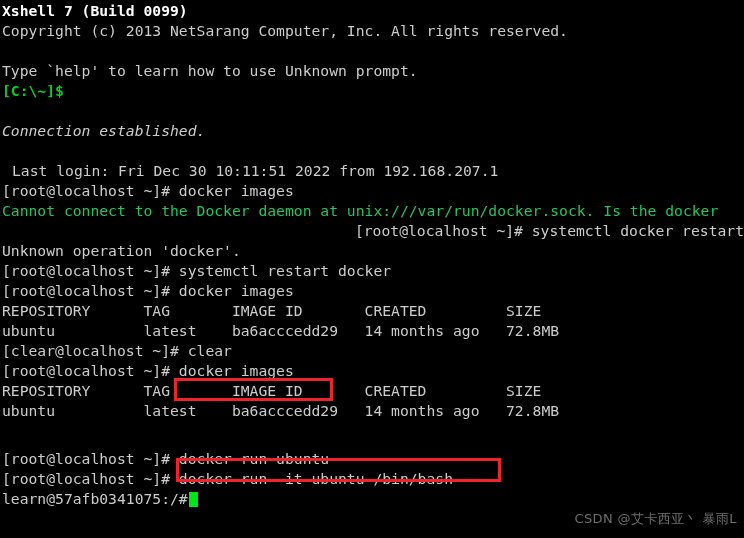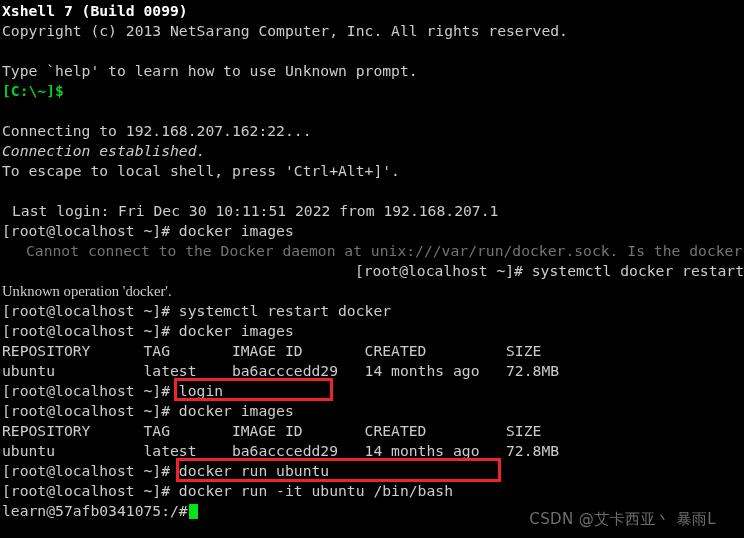"Connecting to 192.168.207.162:22..." div.line { html: <div>Connecting to 192.168.207.162:22...</div> -> none }
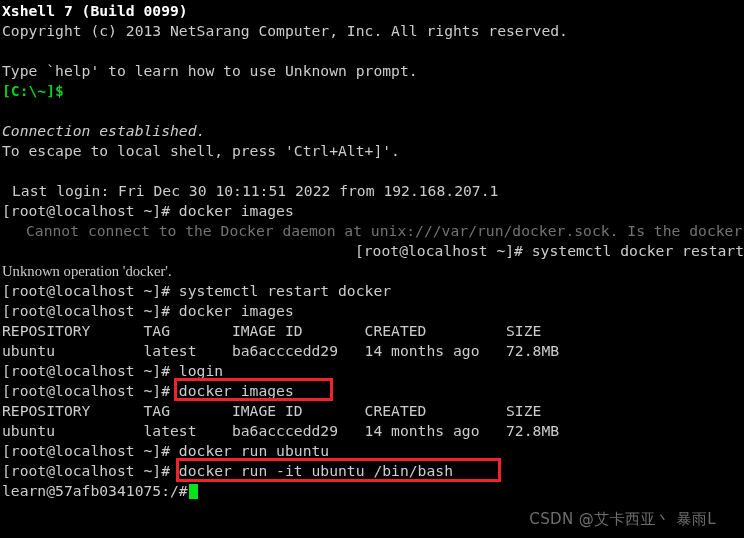"To escape to local shell," div.line { html: <div>To escape to local shell, press 'Ctrl+Alt+]'.</div> -> none }
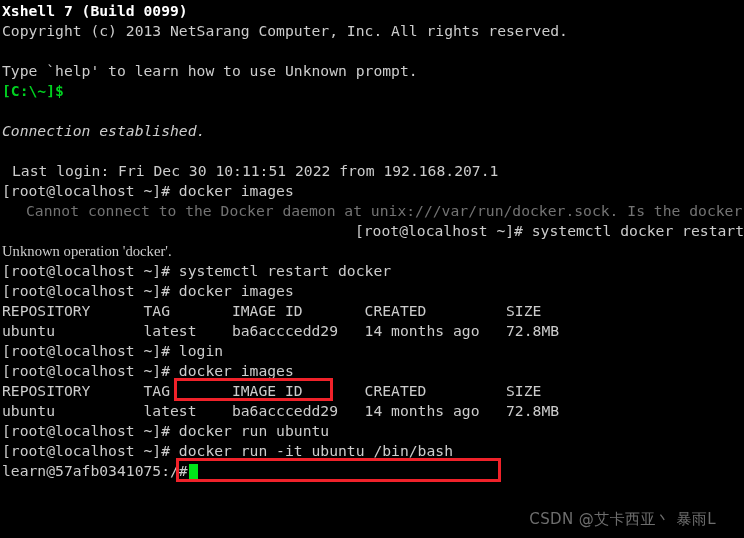"Cannot connect to the Docker" div.line { color: #737373 -> #22c55e; margin-left: 24px -> none }
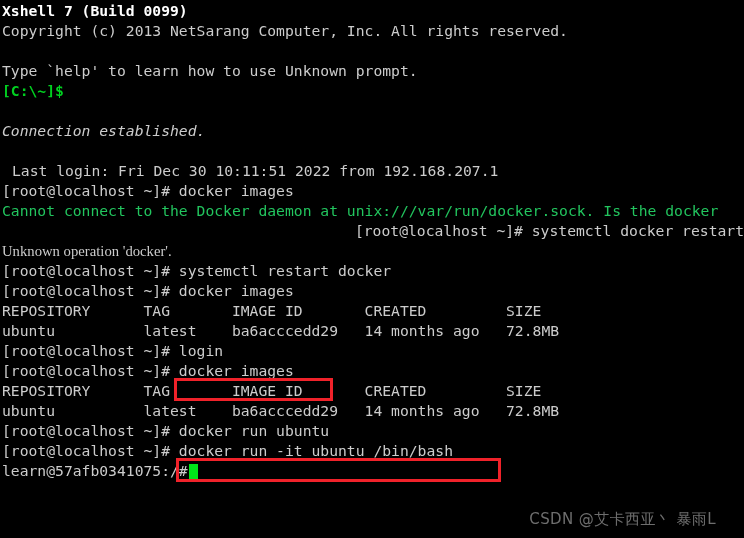"Unknown operation 'docker'." div.line { font-family: Liberation Serif, serif -> none }
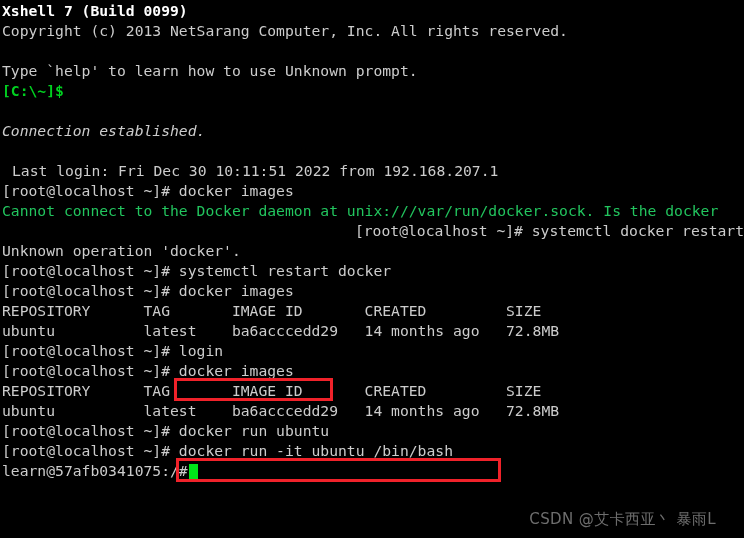"[root@localhost ~]# login" div.line { text: root@localhost ~]# login -> clear@localhost ~]# clear }
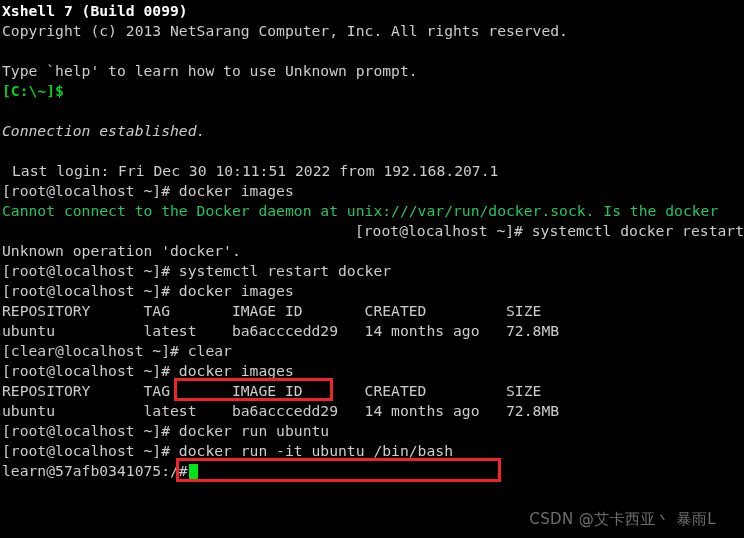"[root@localhost ~]# docker run ubuntu" div.line { margin-top: none -> 28px }
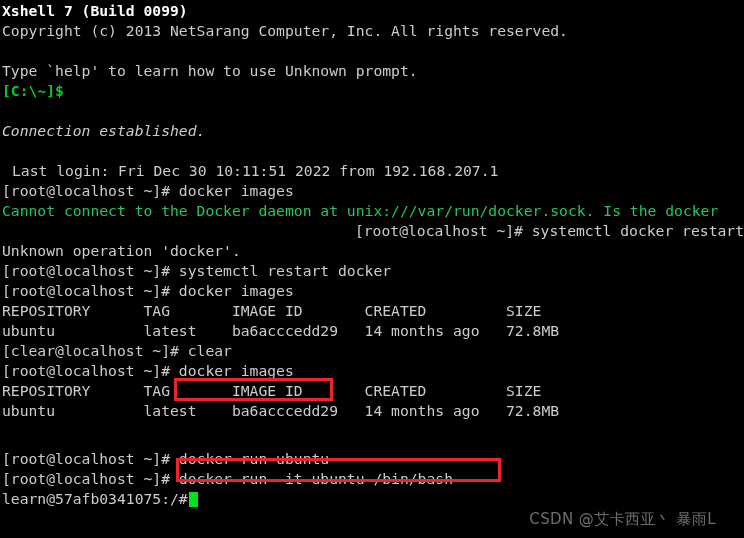"CSDN @艾卡西亚丶 暴雨L" #watermark { font-size: 15px -> 13px; right: 28px -> 7px }
